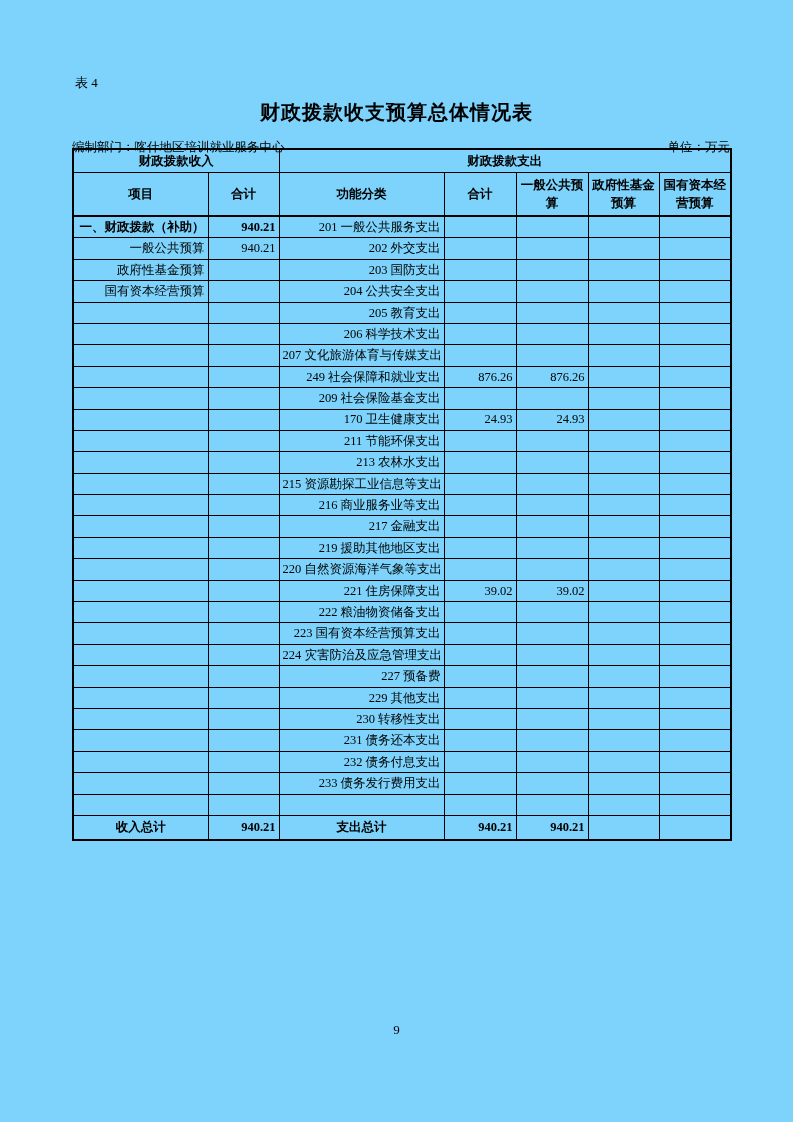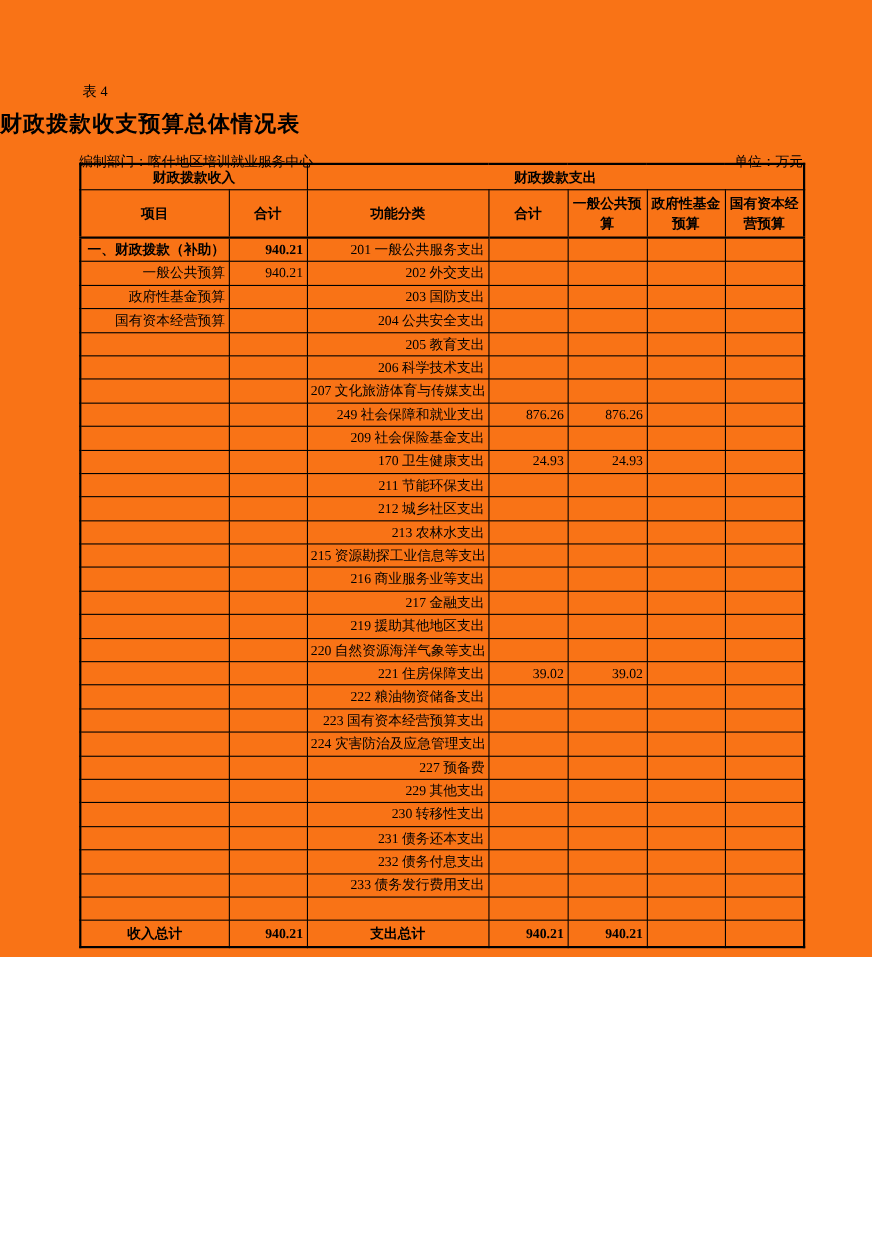"表 4" .page { background: #f97316 -> #7dd3fc; height: 870px -> 1122px }
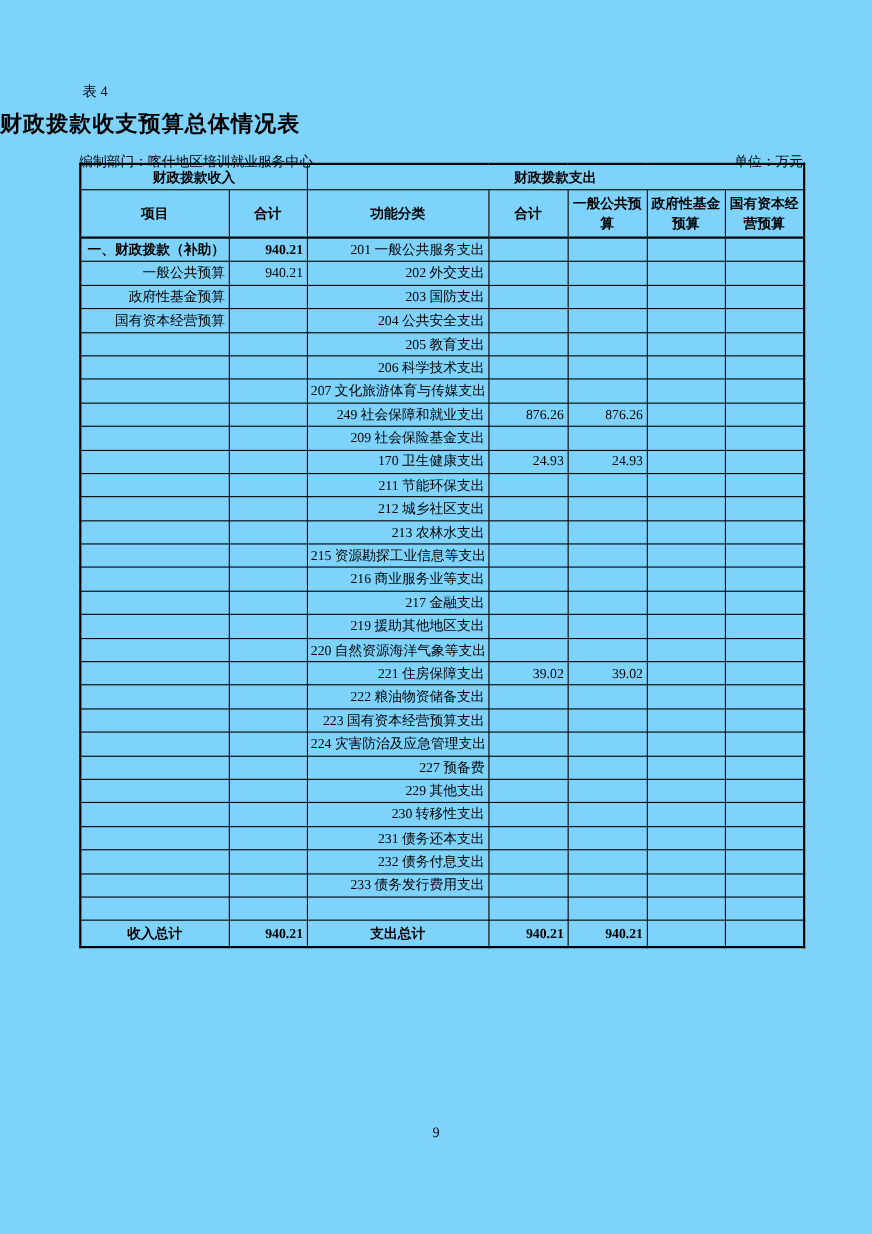"财政拨款收支预算总体情况表" .doc-title { text-align: none -> center }
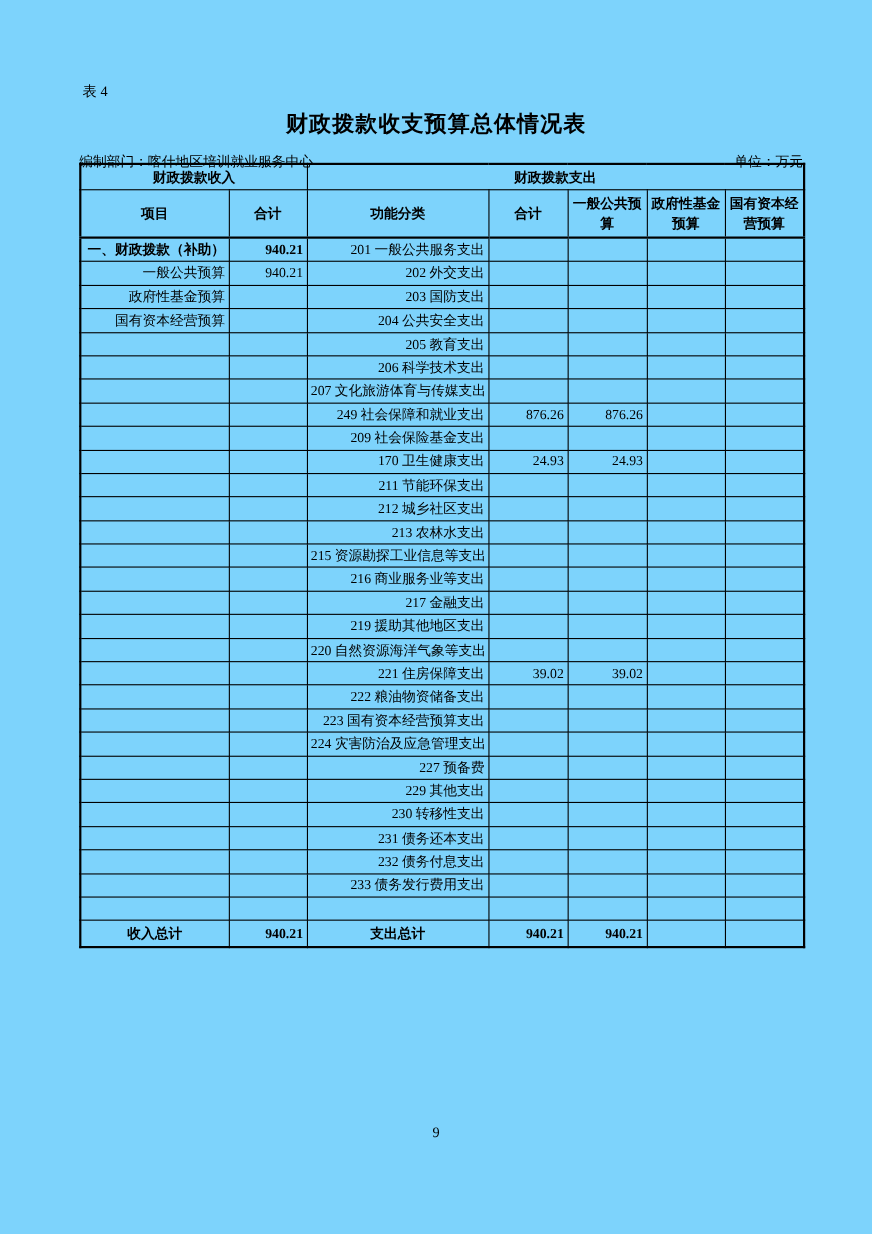"212 城乡社区支出" tr { html: <tr> <td></td> <td></td> <td>212 城乡社区支出</td> <td></td> <td></td> <td></td> <td></td> </tr> -> none }
